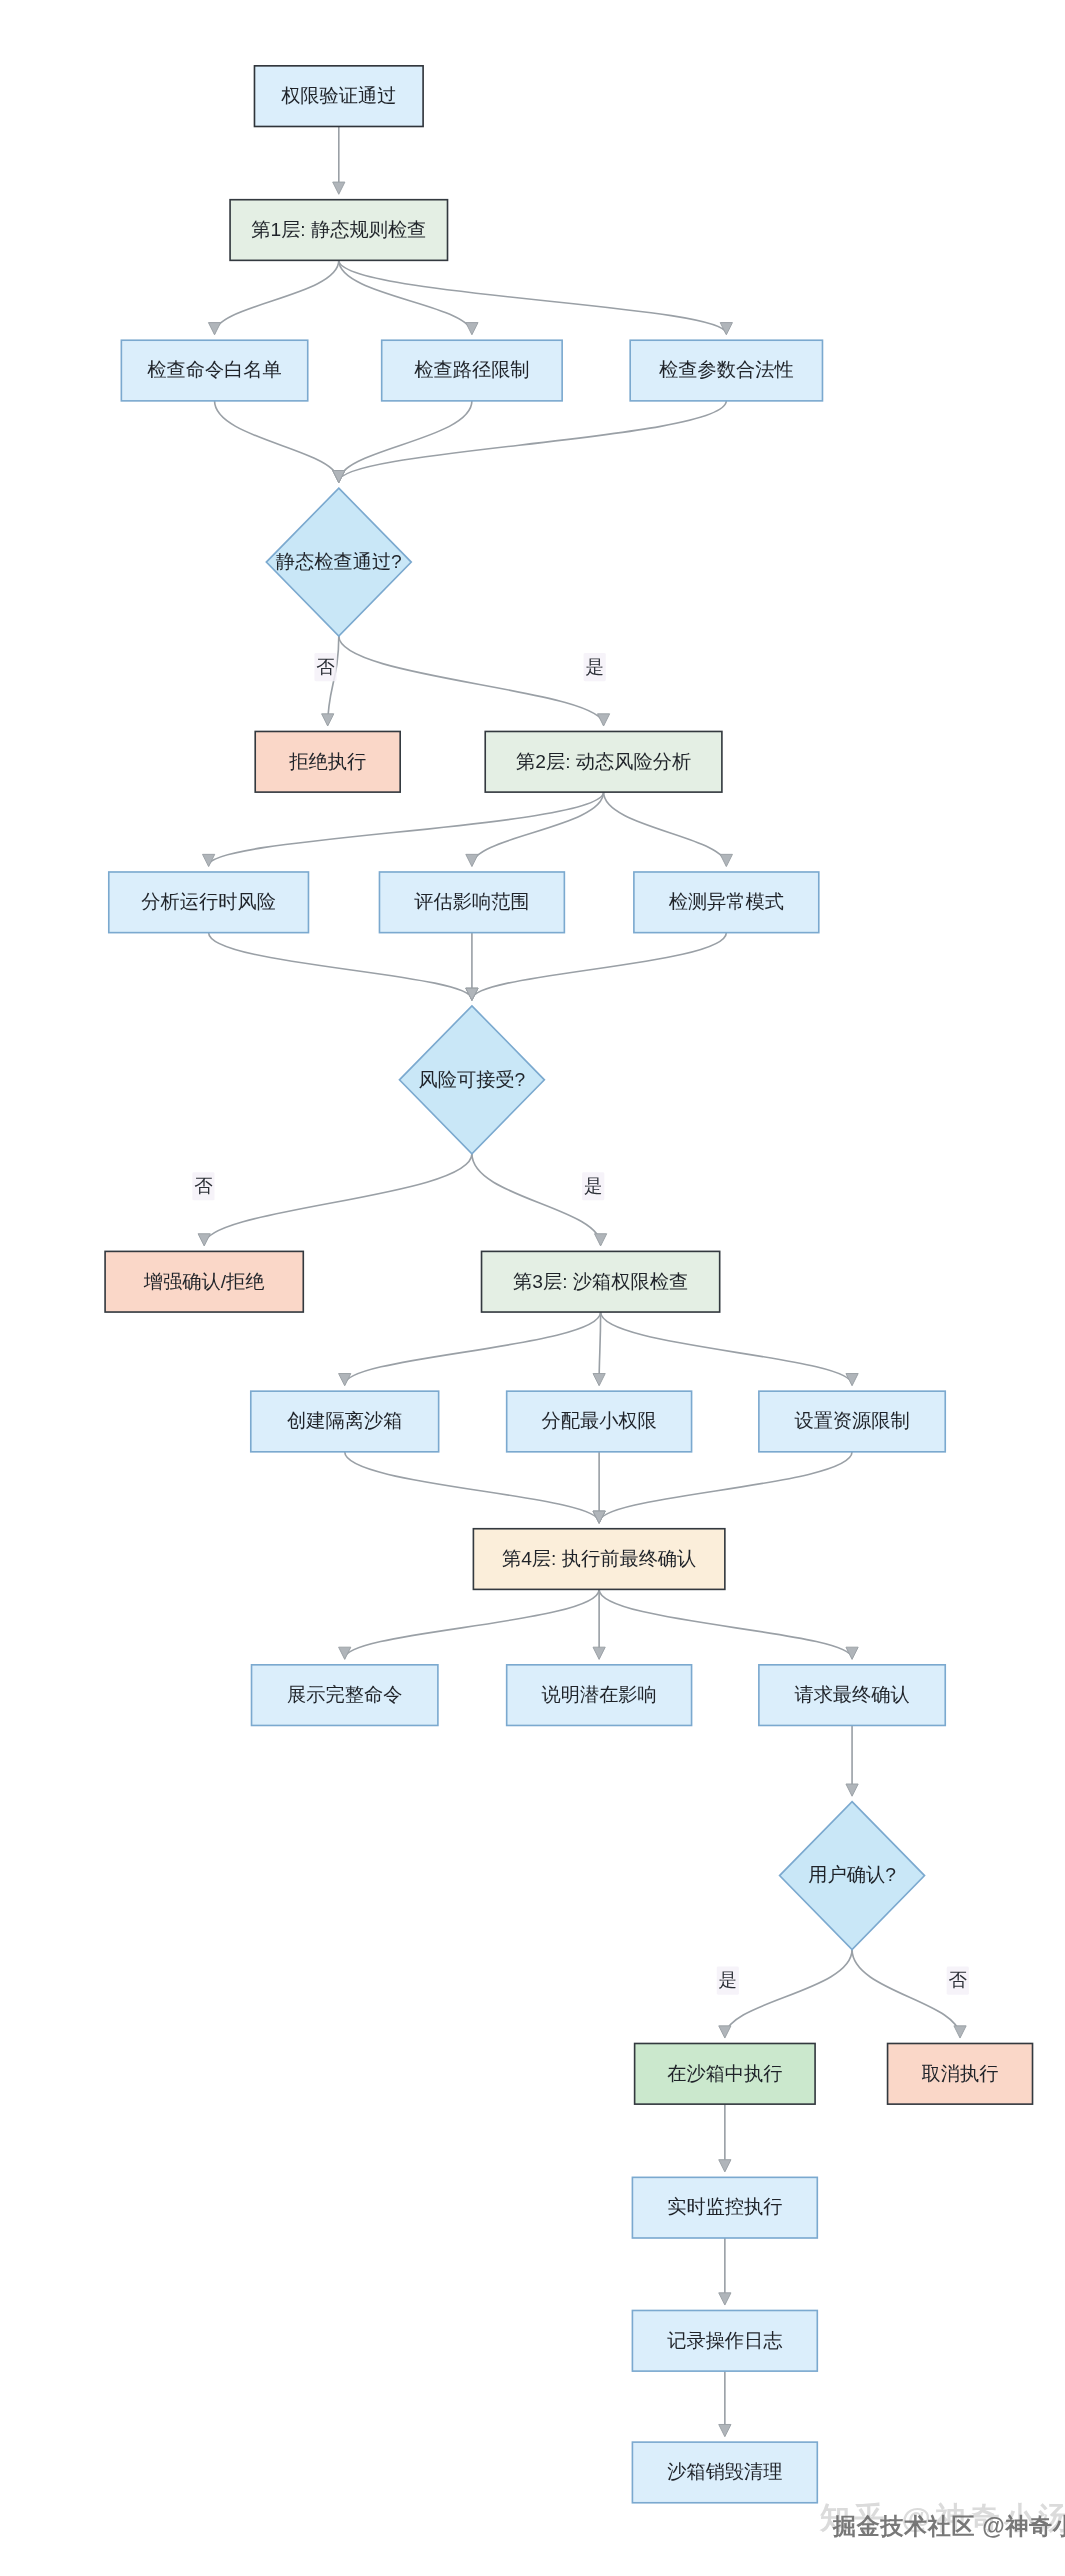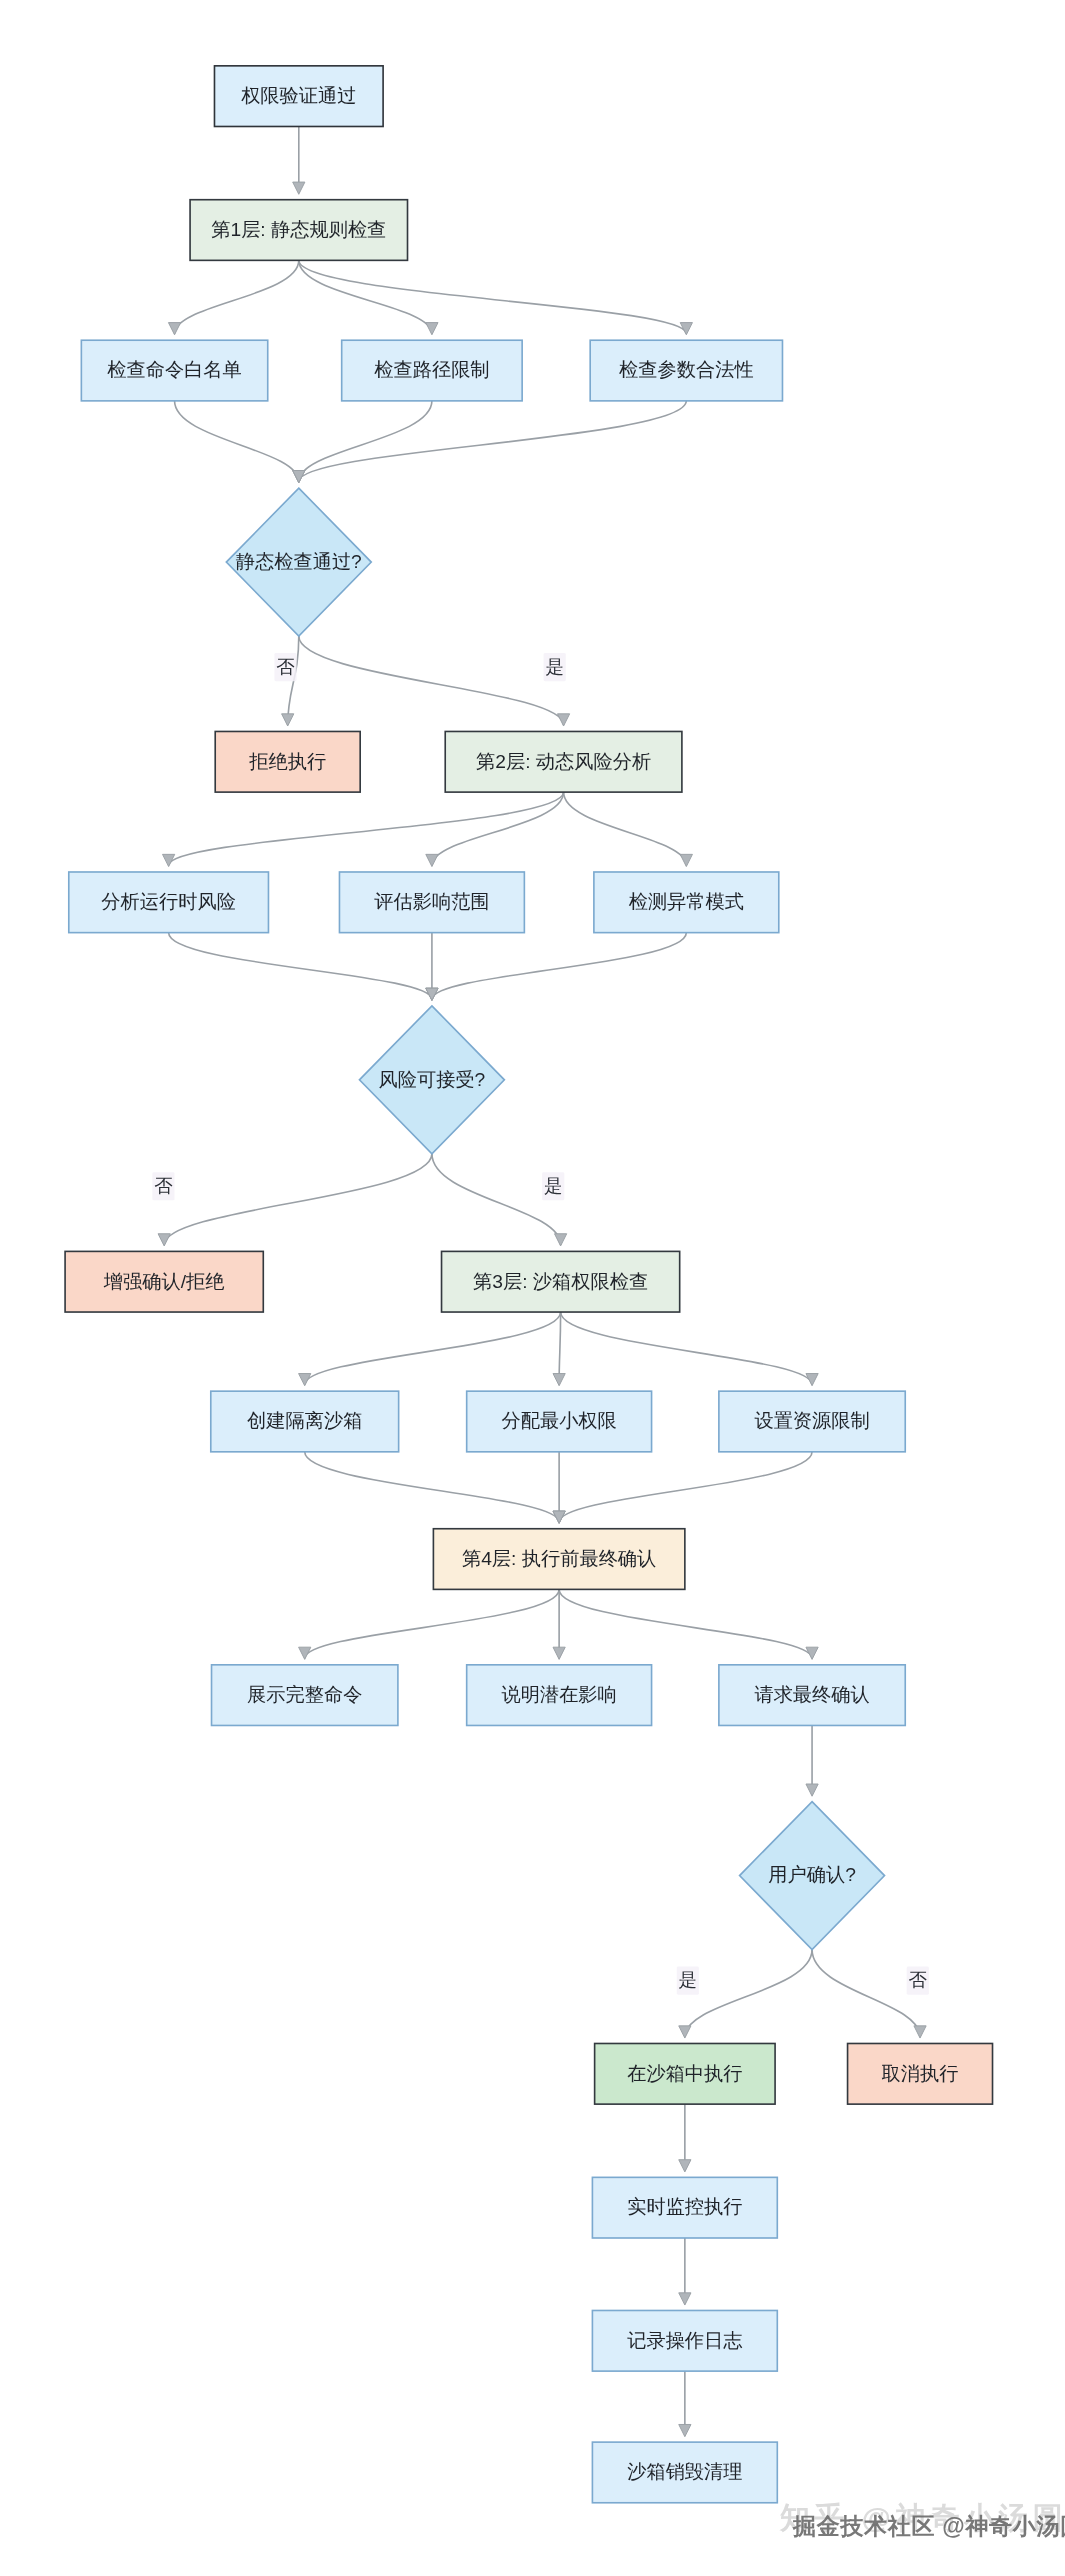"权限验证通过" #diagram-root { margin-left: none -> 40px }
